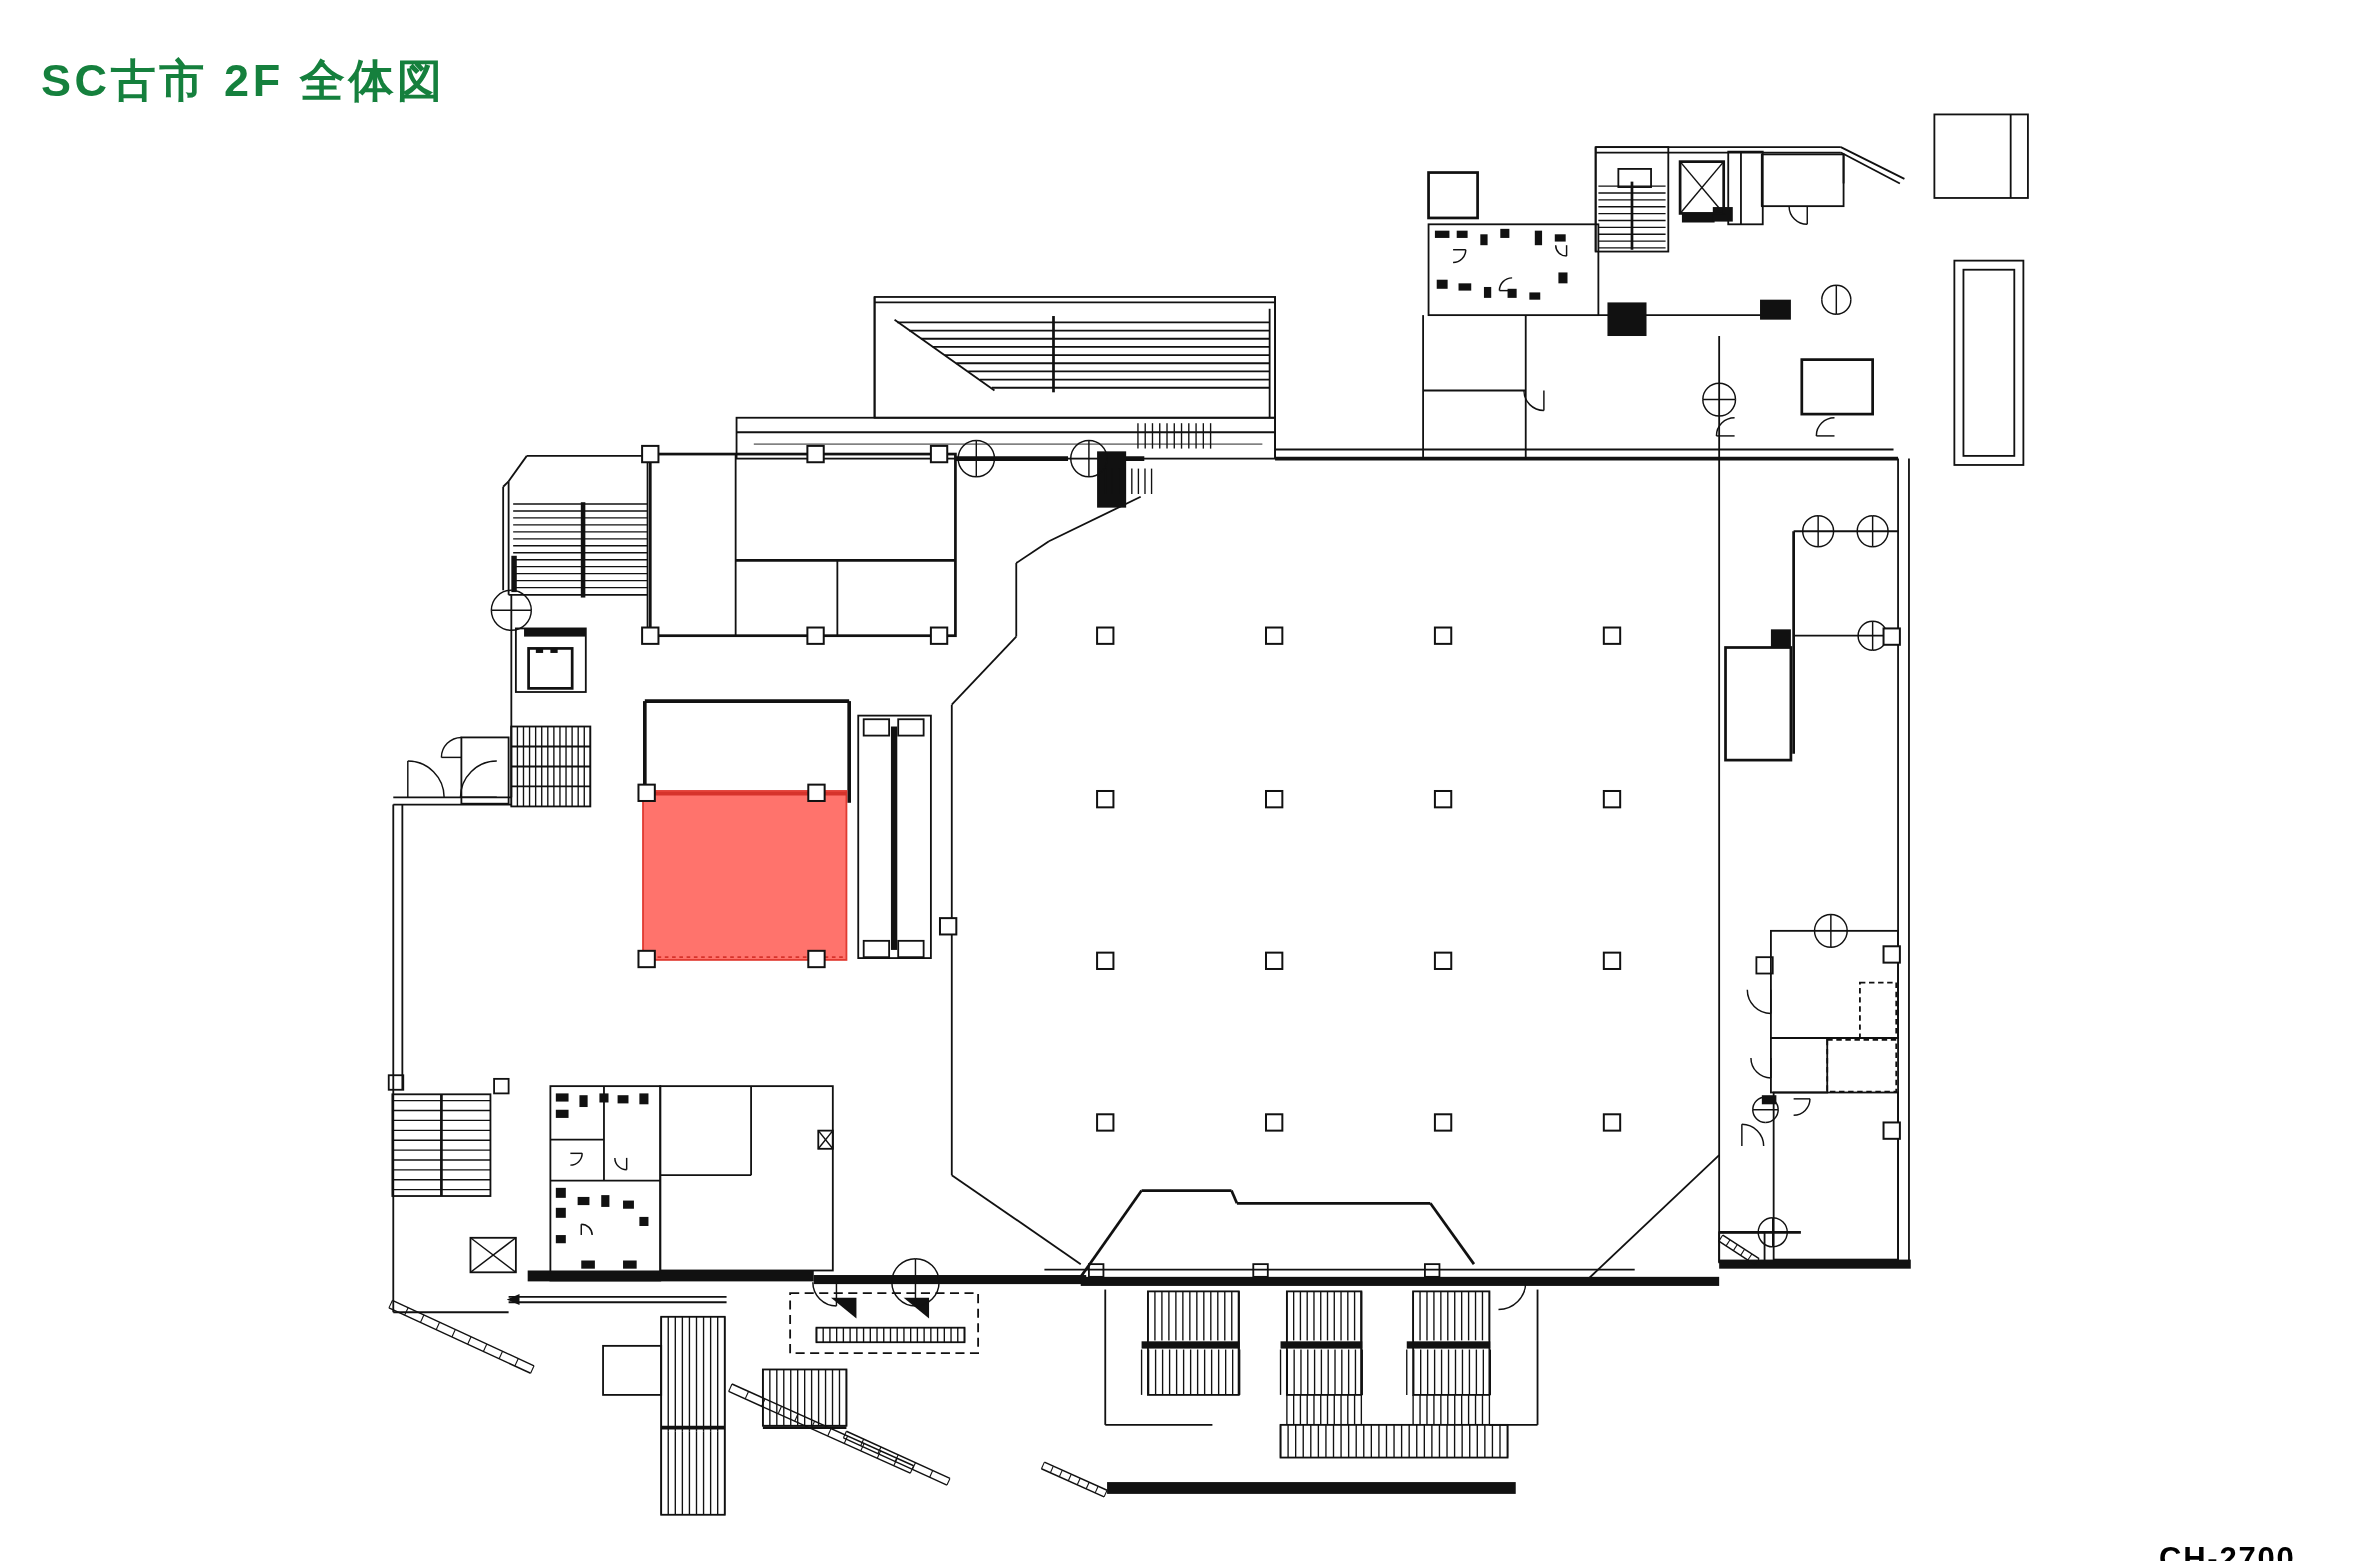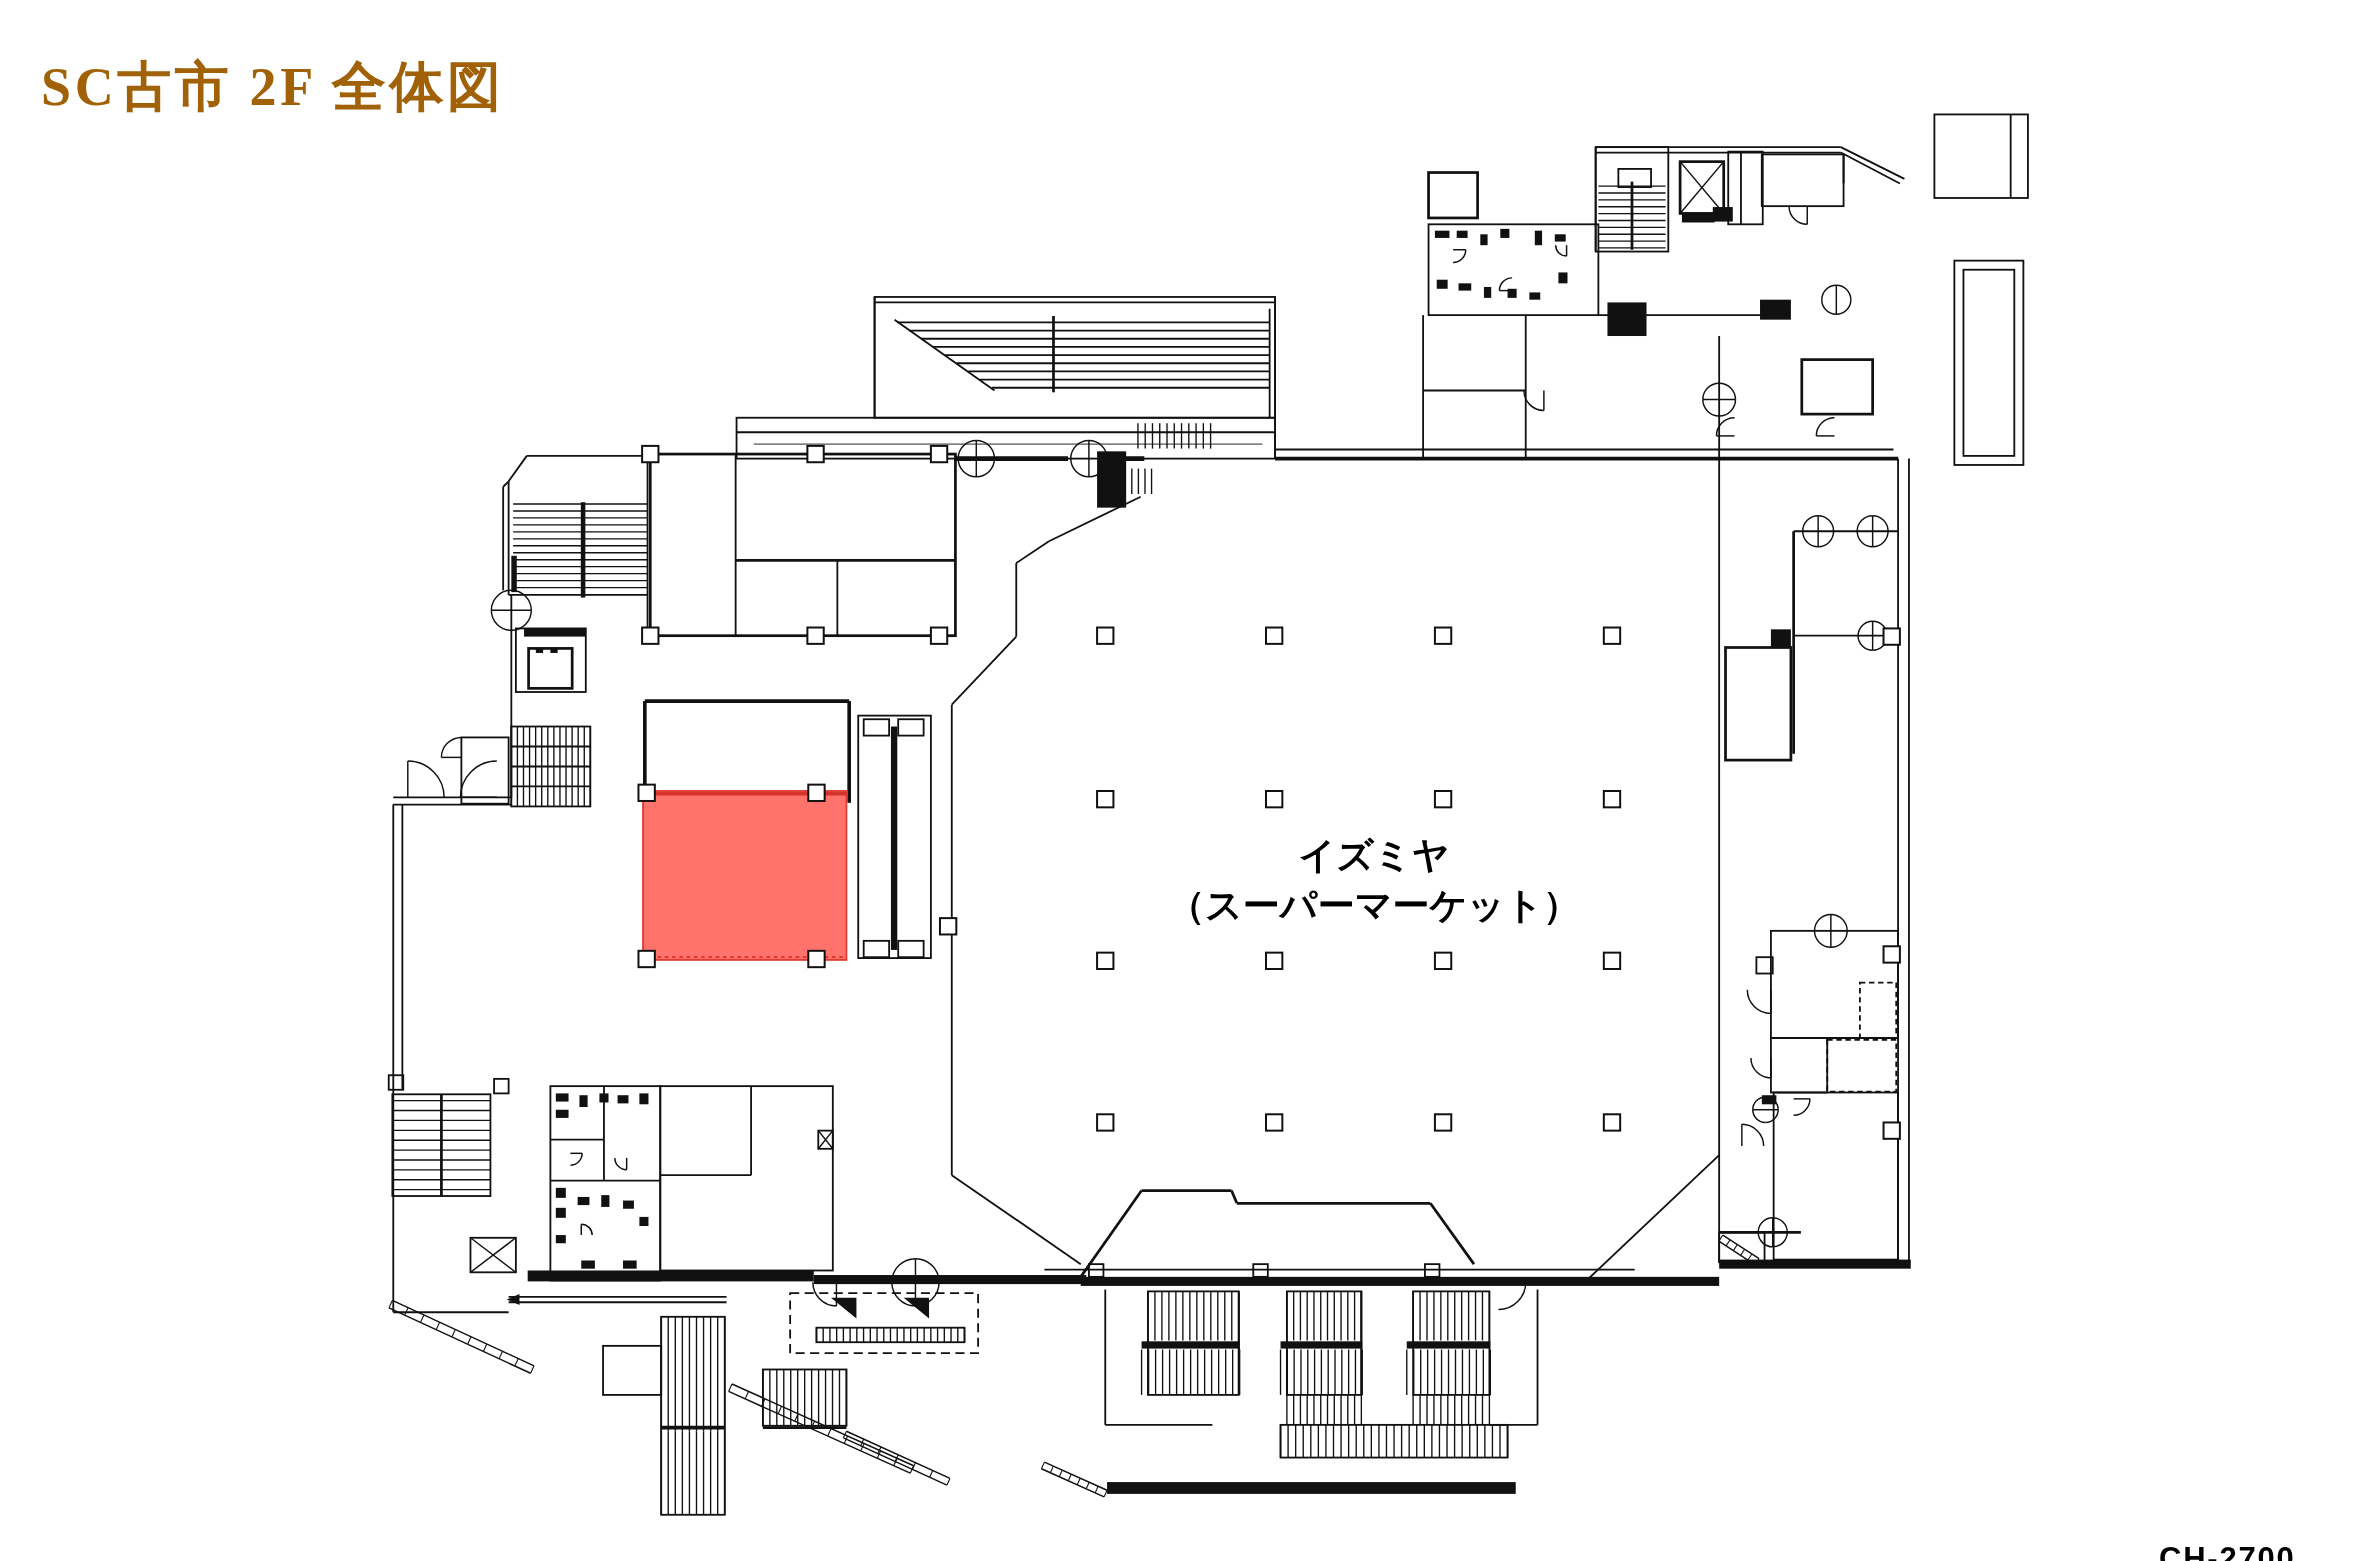"SC古市 2F 全体図" .page-title { color: #a16207 -> #15803d; font-family: Liberation Serif, serif -> none; font-size: 54px -> 45px }
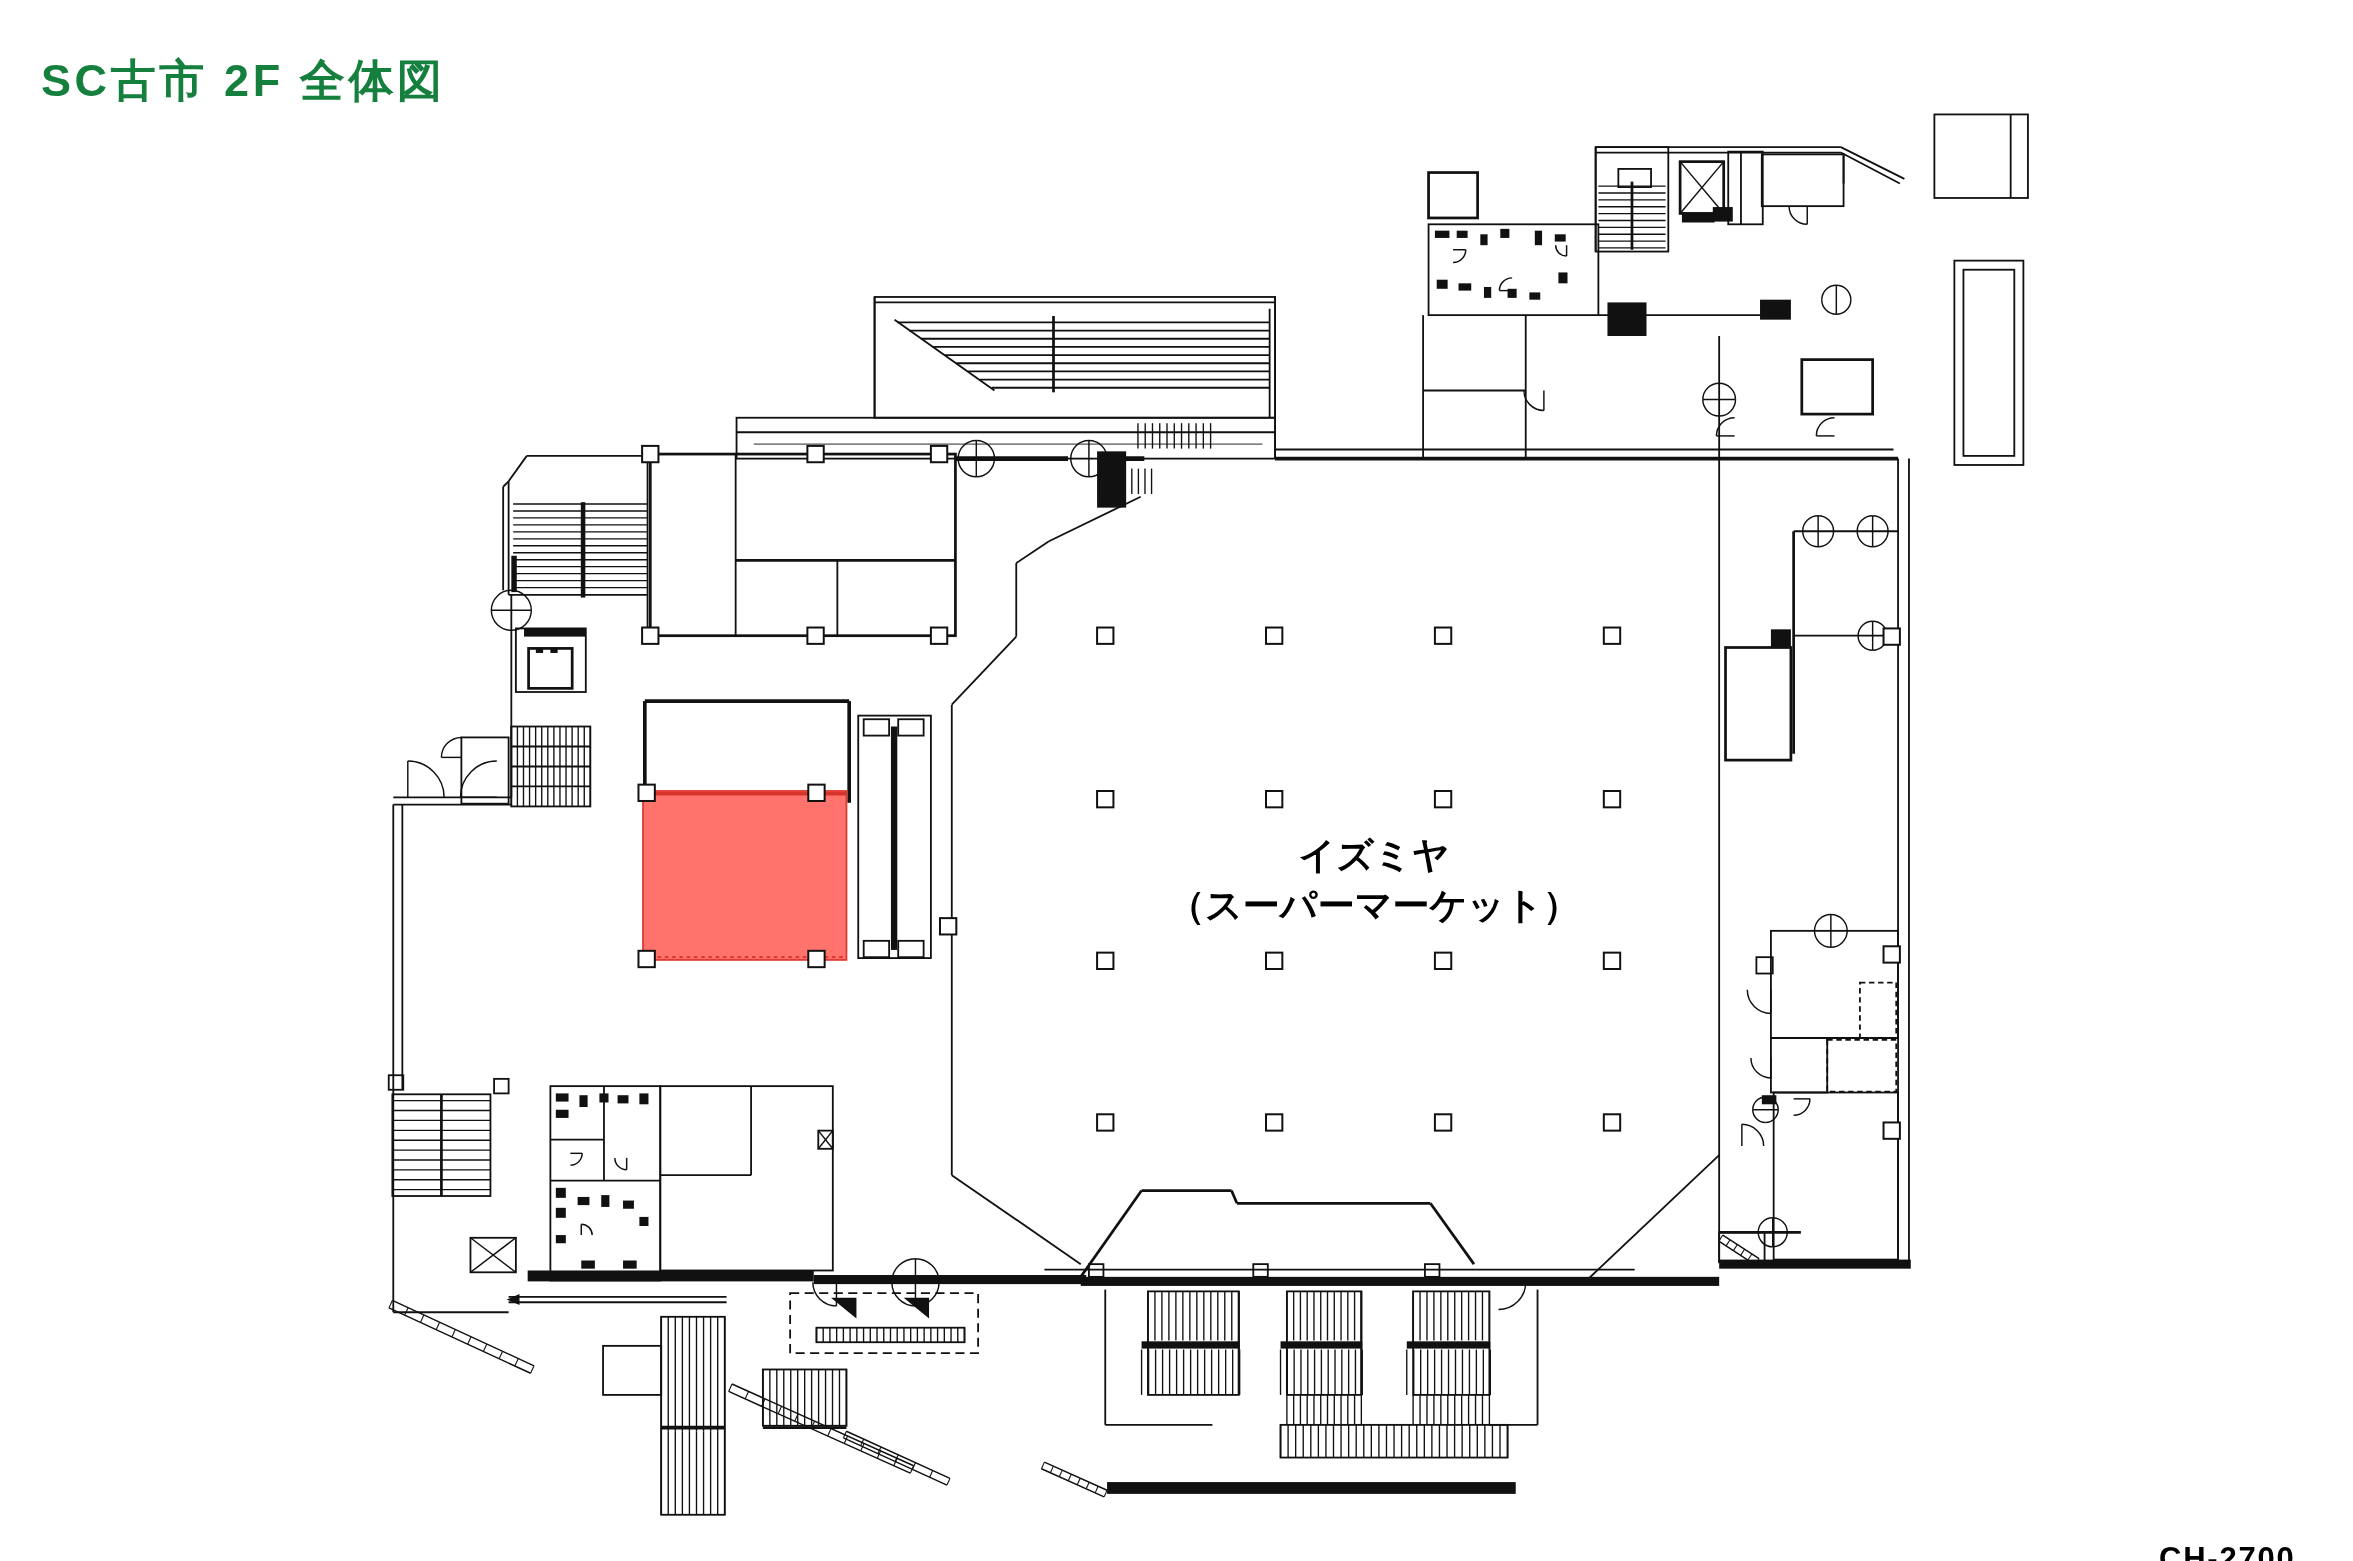"イズミヤ" div.hall-label { html: <div> <div>イズミヤ</div> <div>（スーパーマーケット）</div> </div> -> none }
